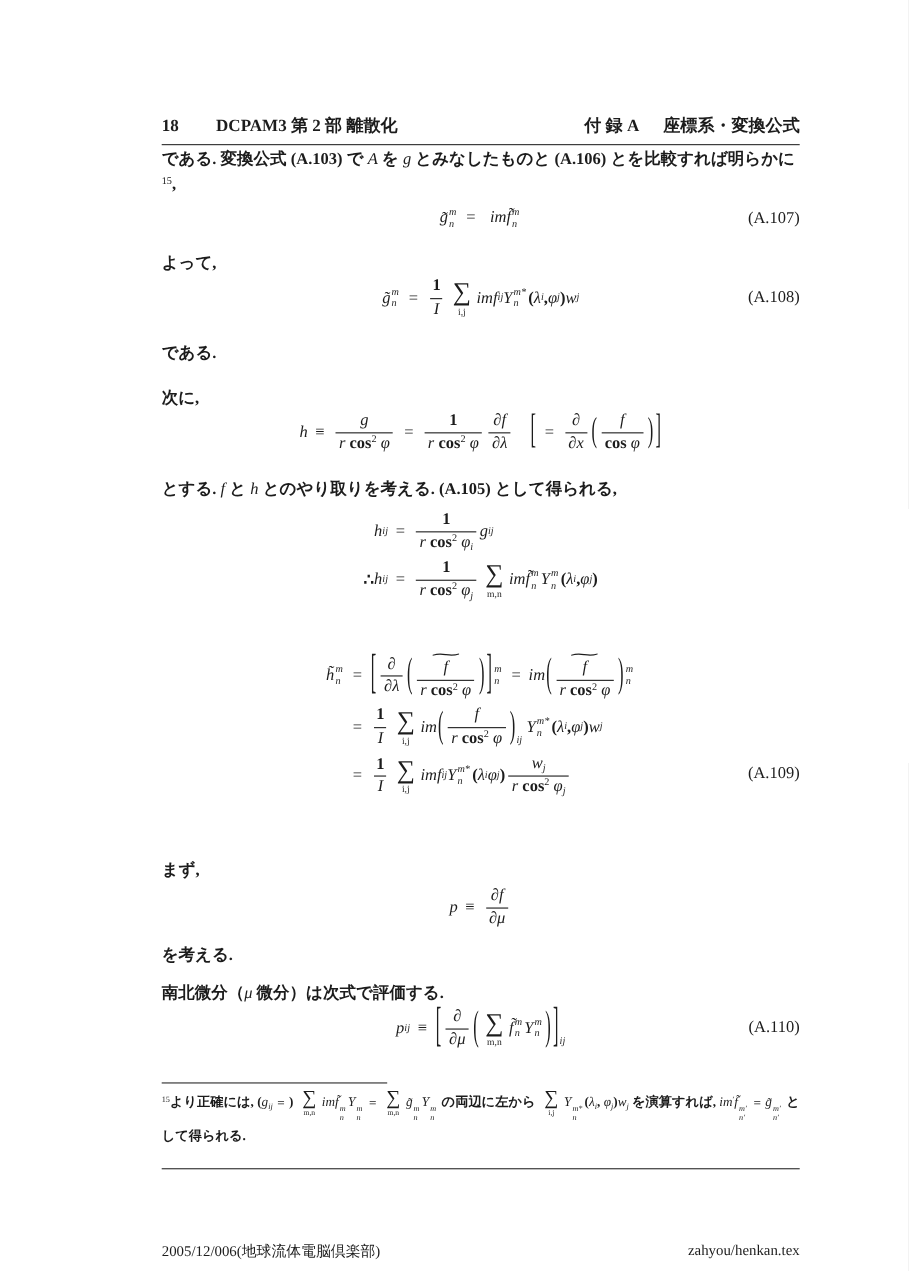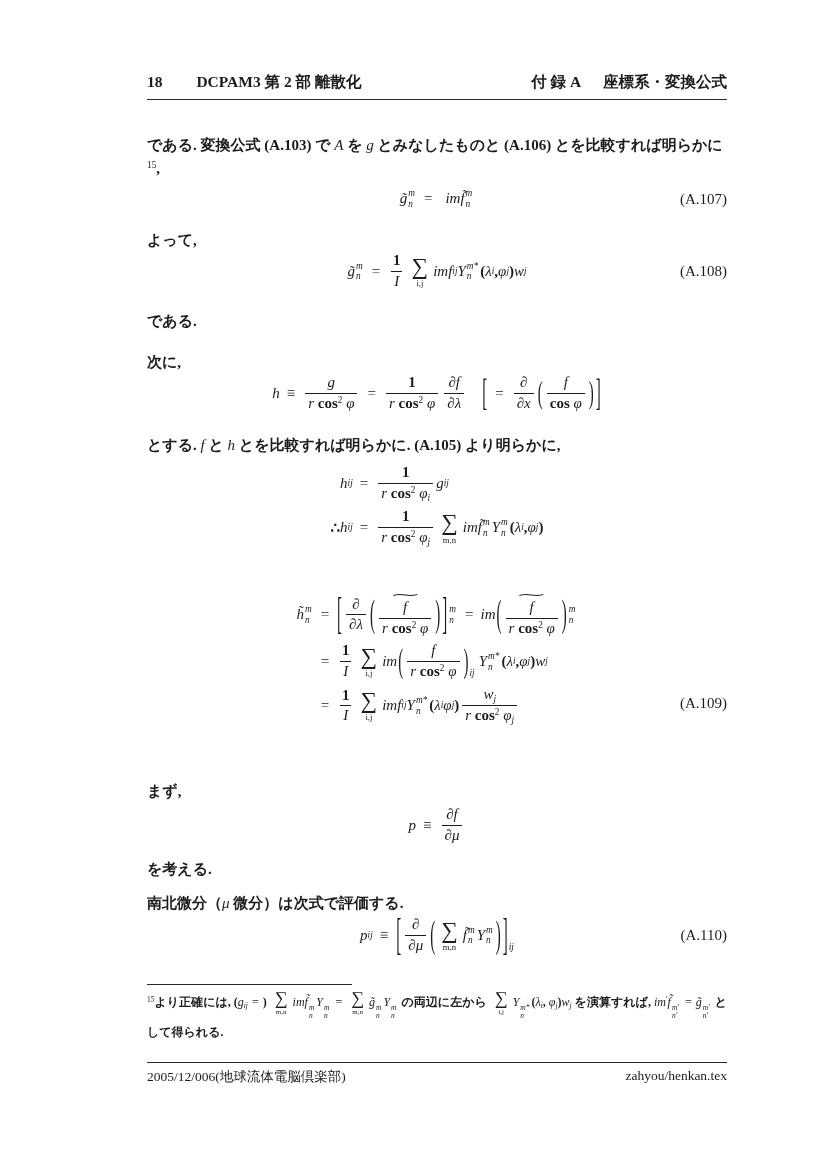"18 DCPAM3 第 2 部" .pg-header { top: 72px -> 104px }
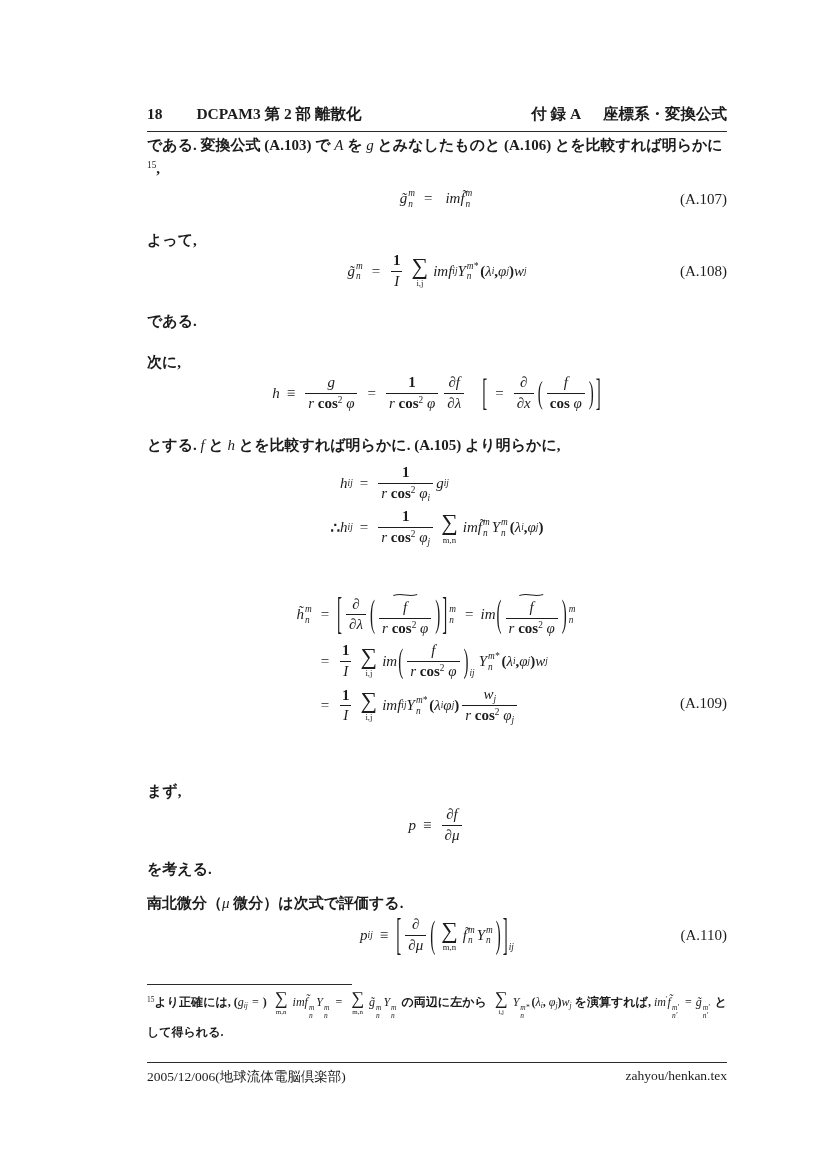"とを比較すれば明らかに. (A.105) より明らかに," span.mj { text: を比較すれば明らかに. (A.105) より明らかに -> のやり取りを考える. (A.105) として得られる }
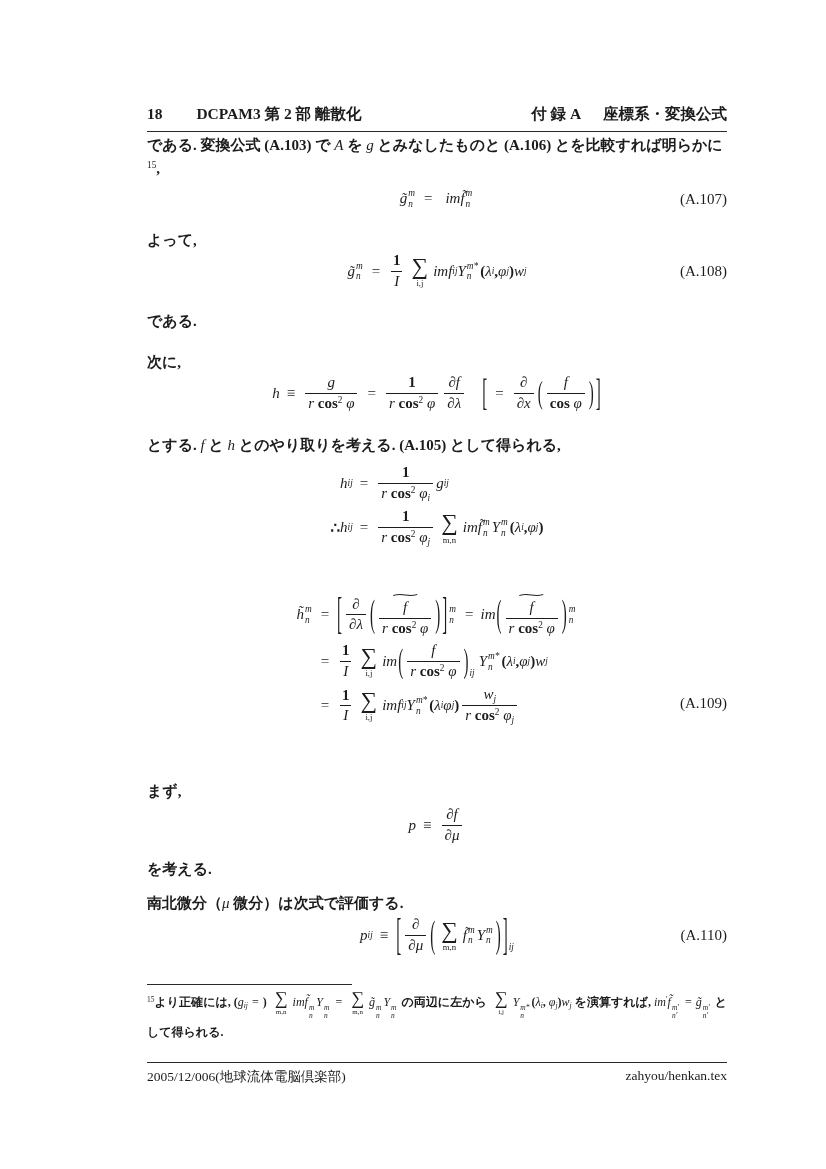"2005/12/006(地球流体電脳倶楽部)" footer.pg-footer { top: 1068px -> 1129px }
